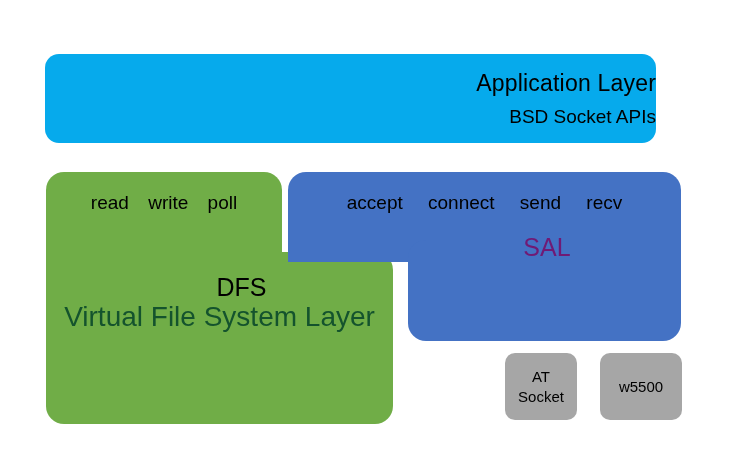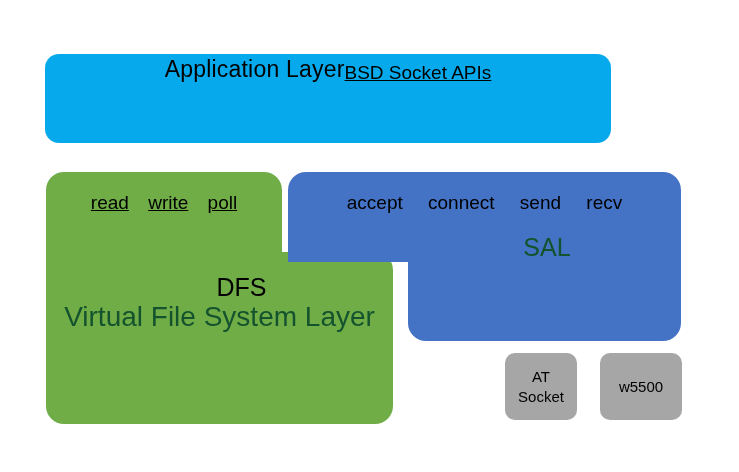"Application Layer" #app-layer { align-items: flex-start -> flex-end; flex-direction: none -> column; width: 566px -> 611px }
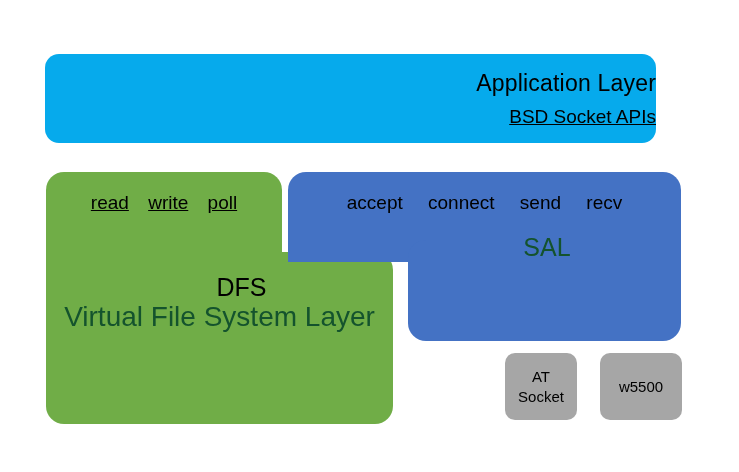"BSD Socket APIs" #app-layer .subtitle { text-decoration: underline -> none }
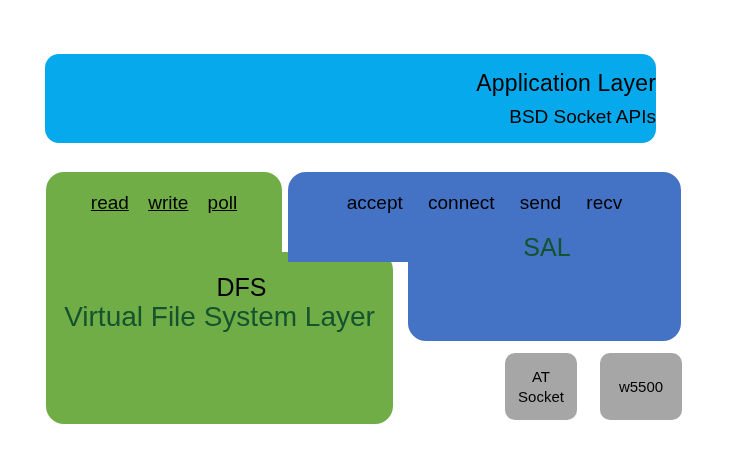"read" .dfs-ops span { text-decoration: underline -> none }
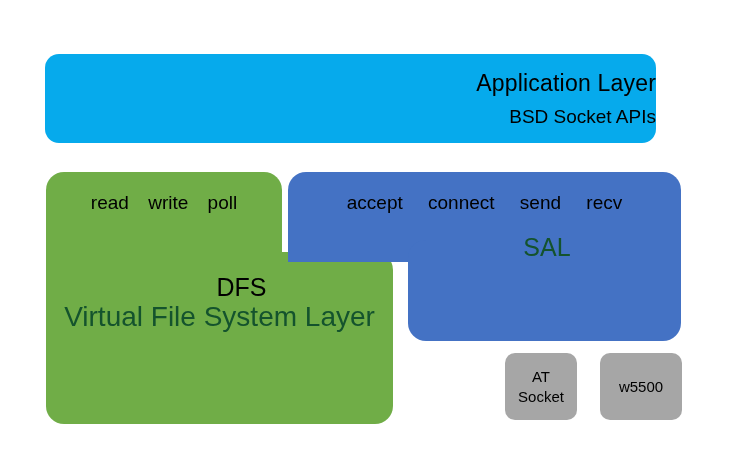"SAL" .sal-label .big { color: #14532d -> #701a75 }
